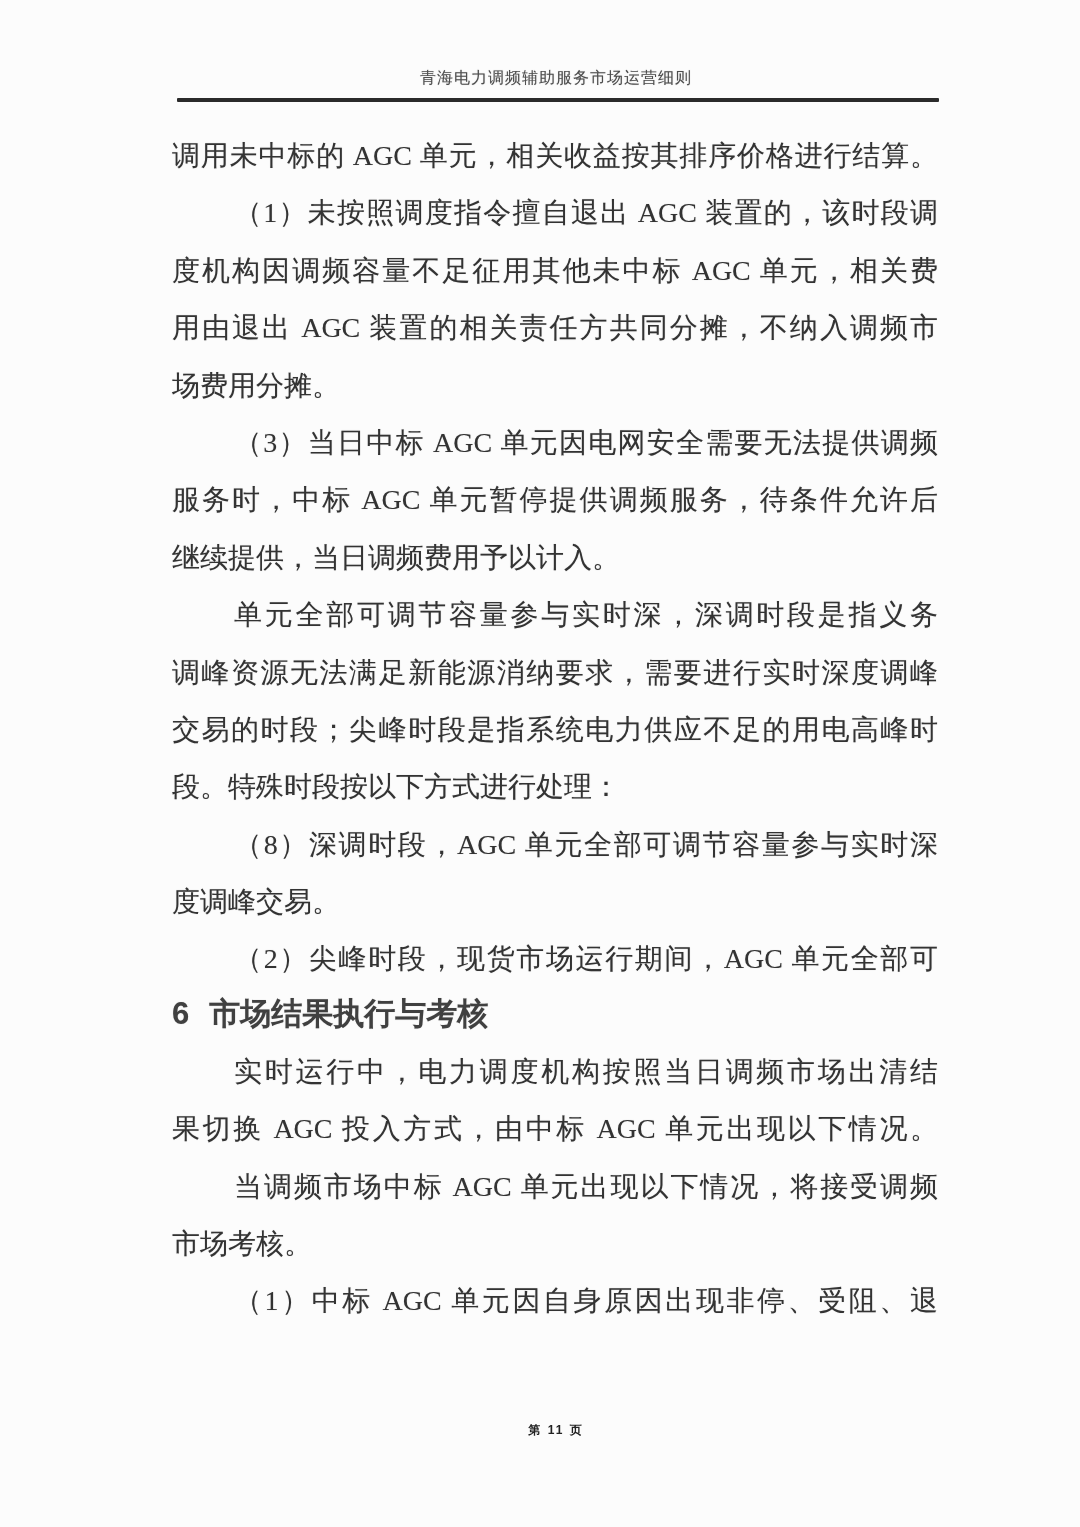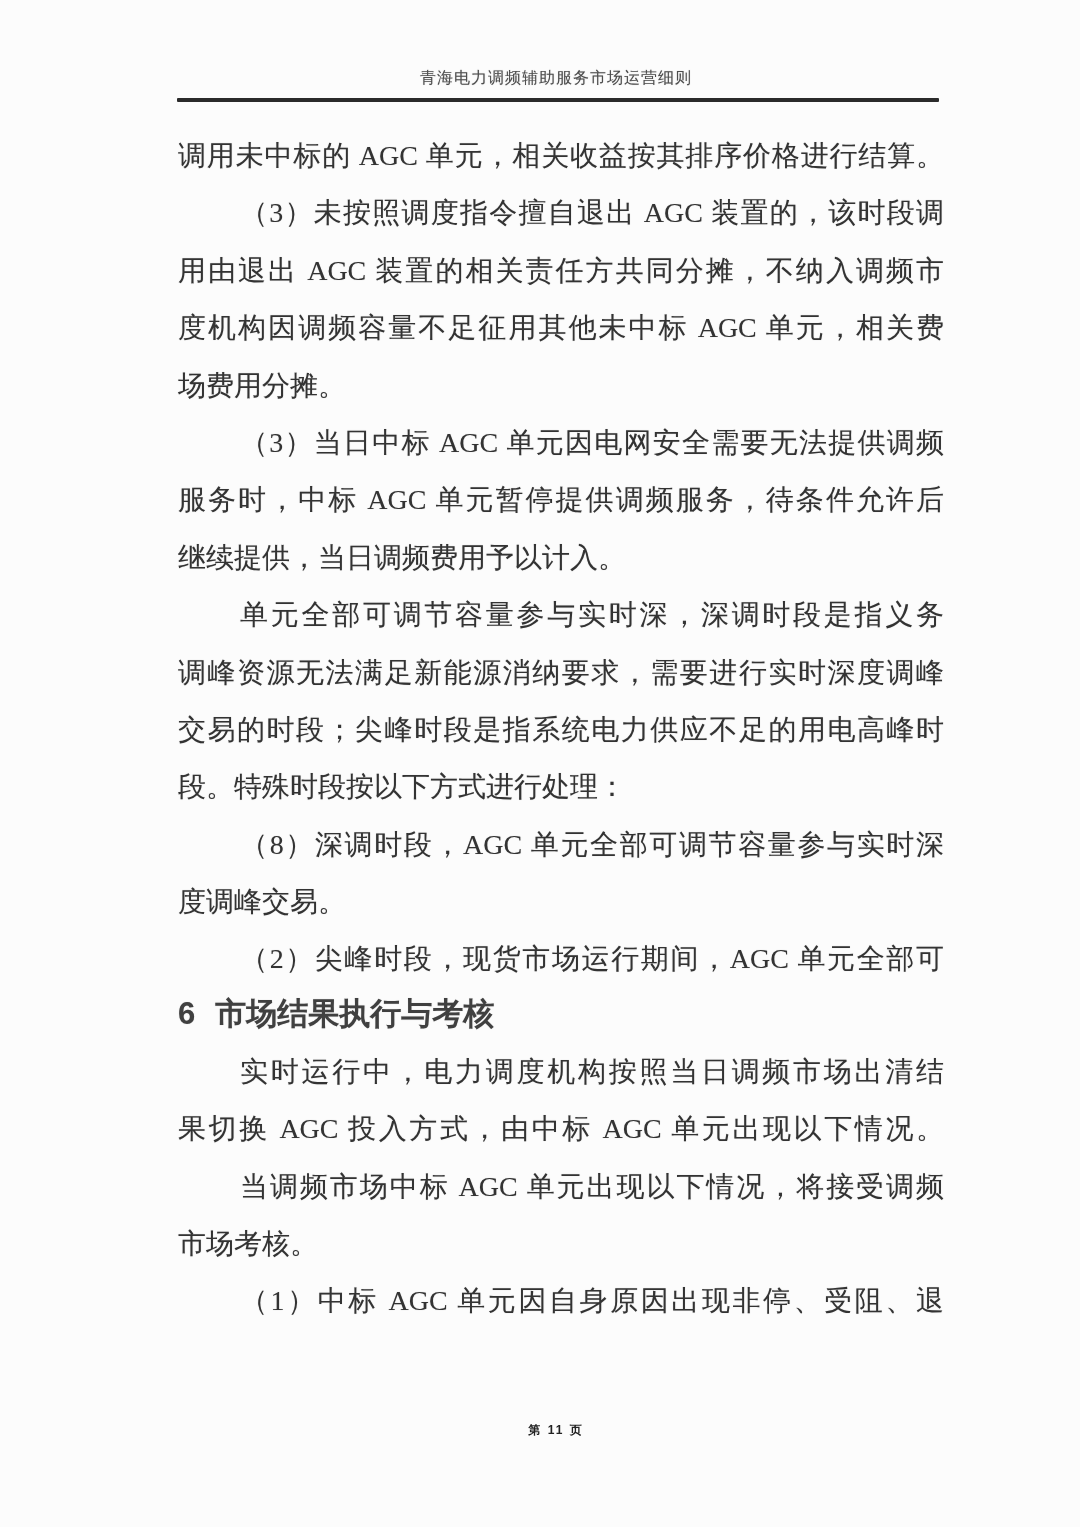"调用未中标的 AGC 单元，相关收益按其排序价格进行结算。" .doc-body { left: 162px -> 156px }
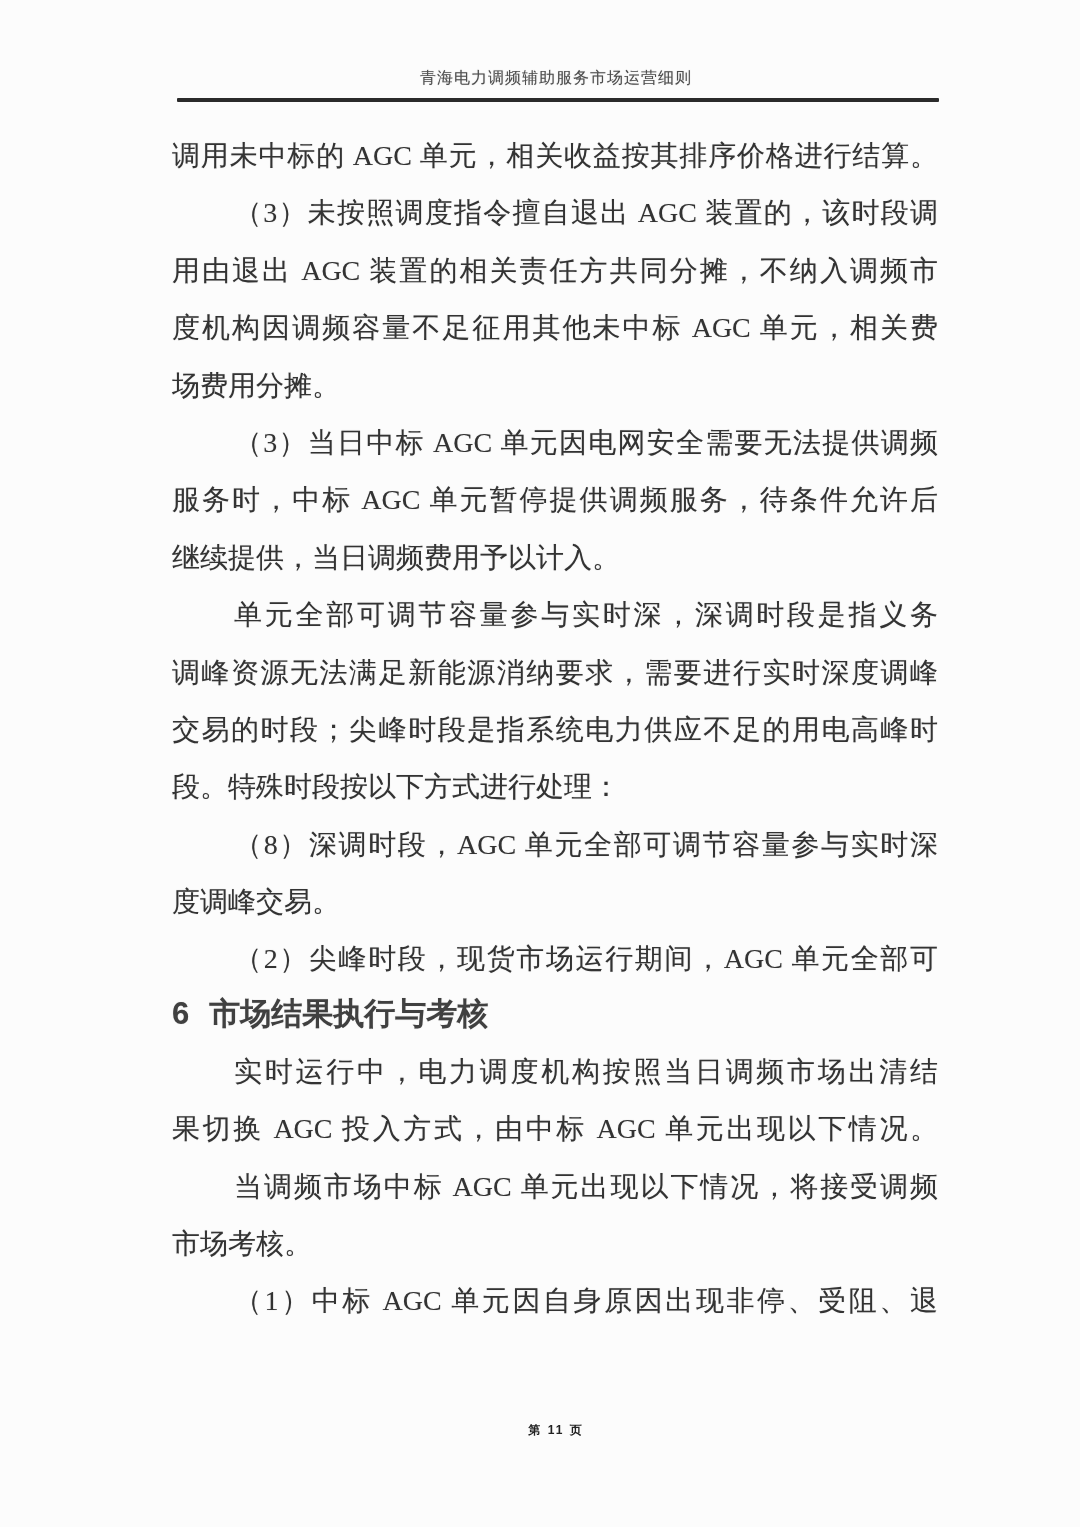"（3）未按照调度指令擅自退出 AGC 装置的，该时段调" div.line { text: 3 -> 1 }
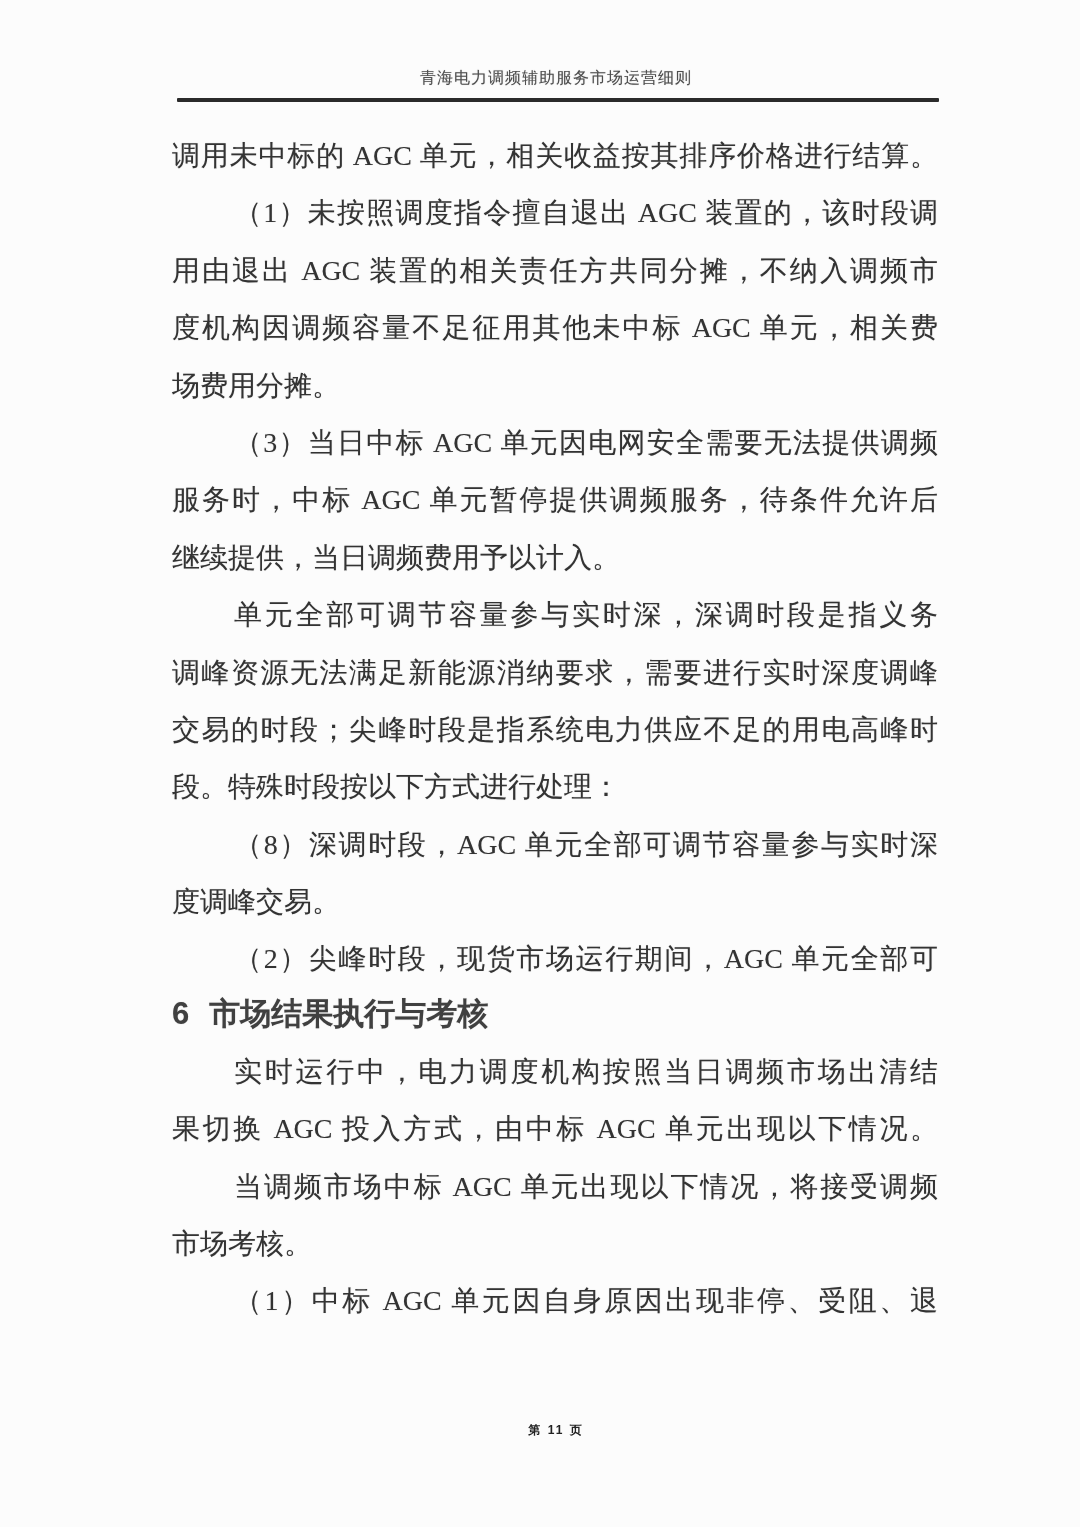"用由退出 AGC 装置的相关责任方共同分摊，不纳入调频市" div.line { order: before "度机构因调频容量不足征用其他未中标 AGC 单元，相关费" -> after "度机构因调频容量不足征用其他未中标 AGC 单元，相关费" }
